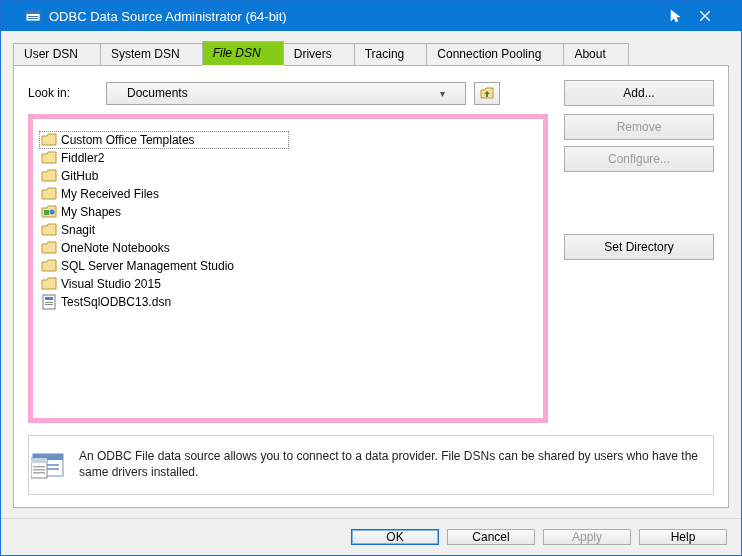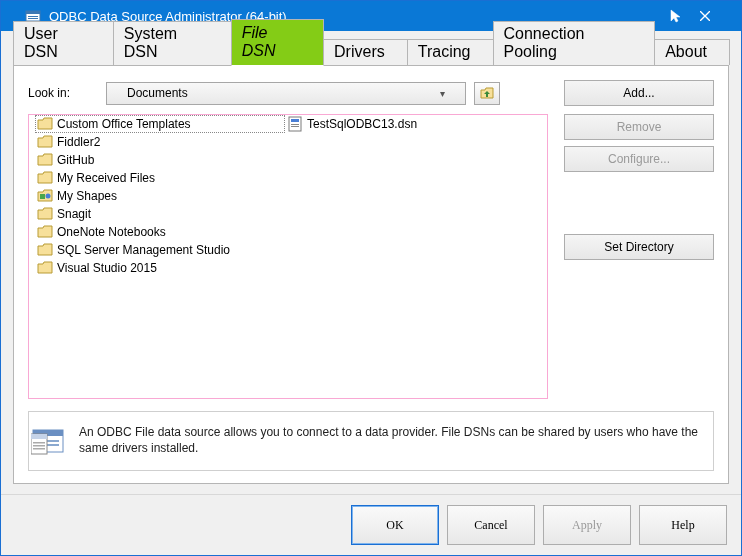"User DSN" .tab { font-size: 16px -> 12px }
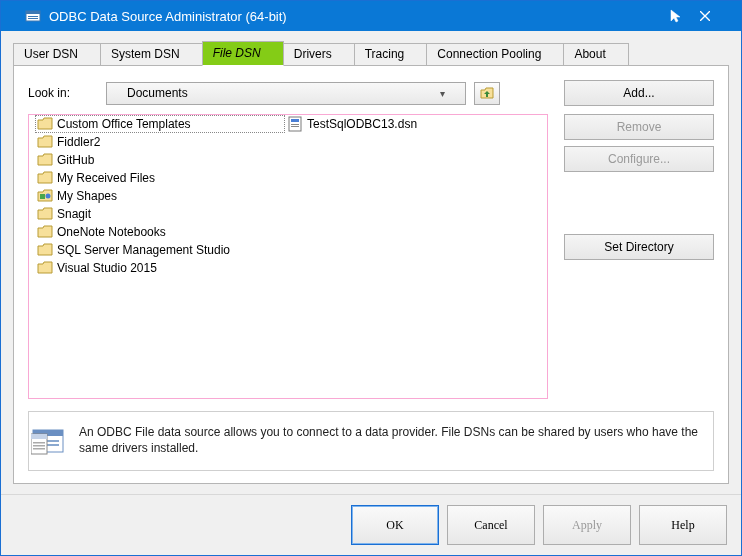"Custom Office Templates" .filelist { border: 1px solid #f9a8d4 -> 5px solid #f9a8d4; flex-direction: row -> column; padding: 0 6px -> 12px 6px }
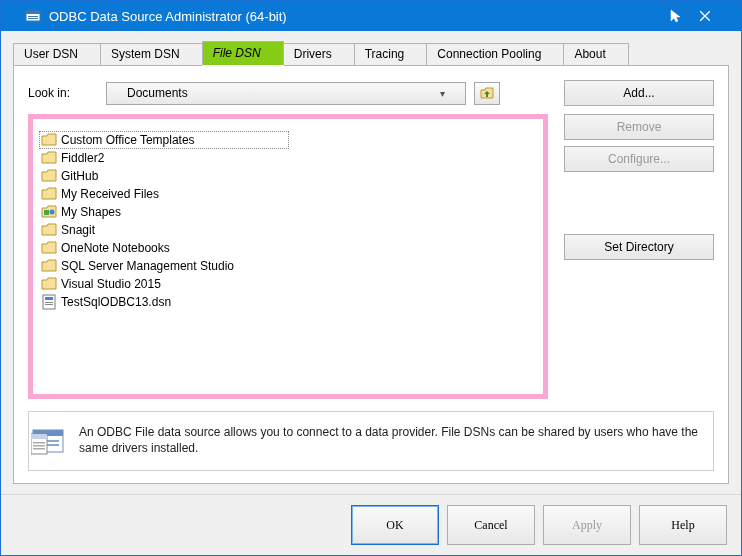"OK" .btn { font-family: Liberation Serif, serif -> none; height: 40px -> 16px }
